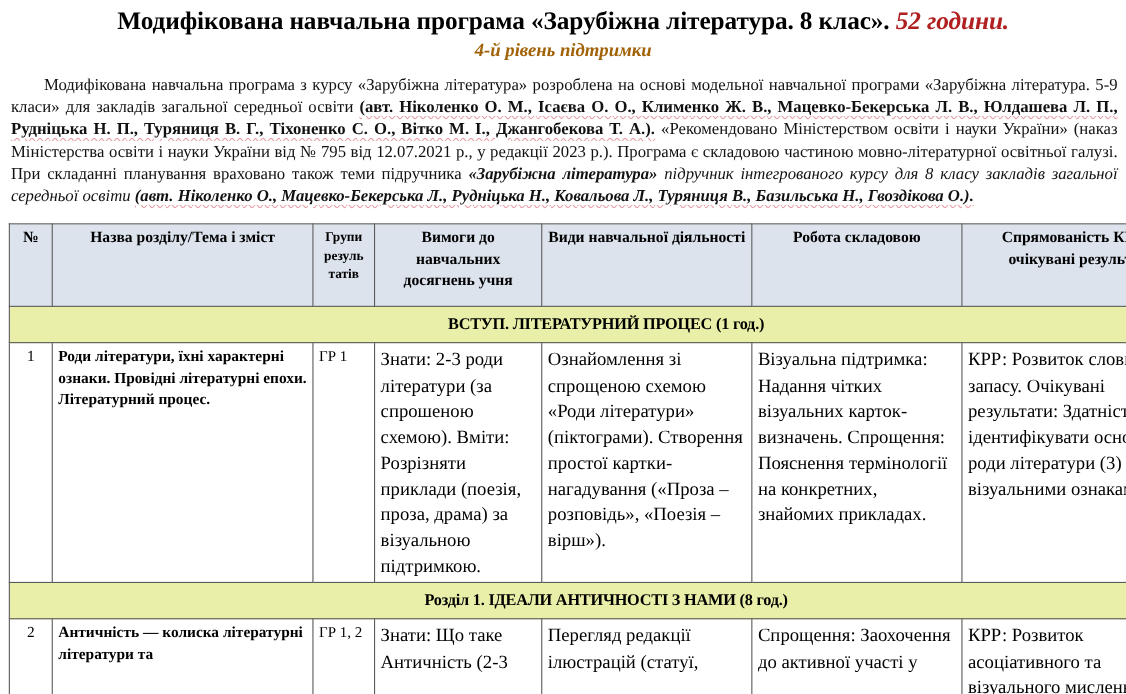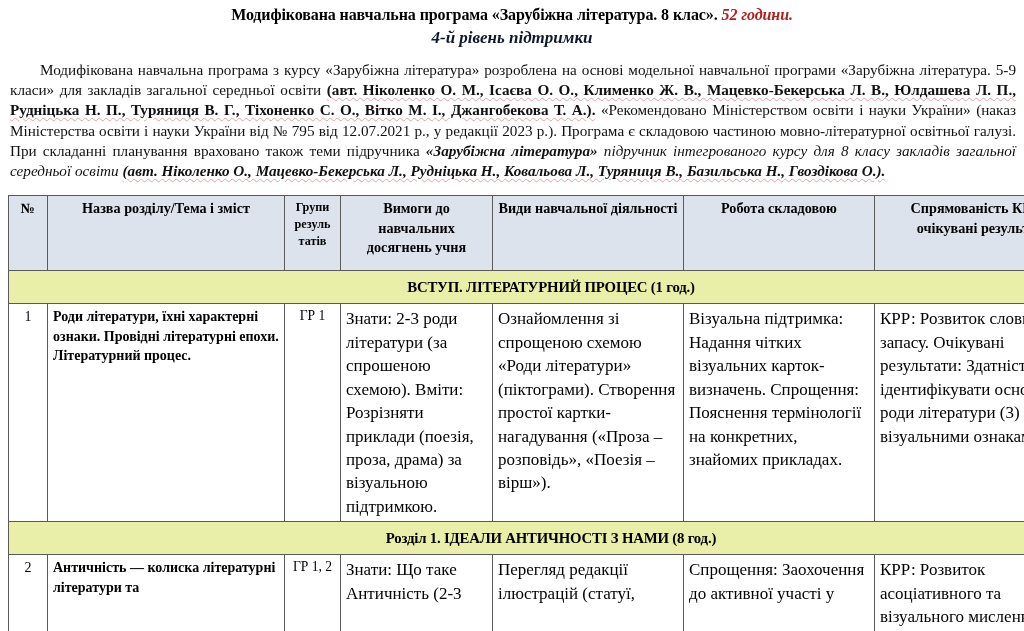"Модифікована навчальна програма" .title-line { font-size: 16px -> 23px }
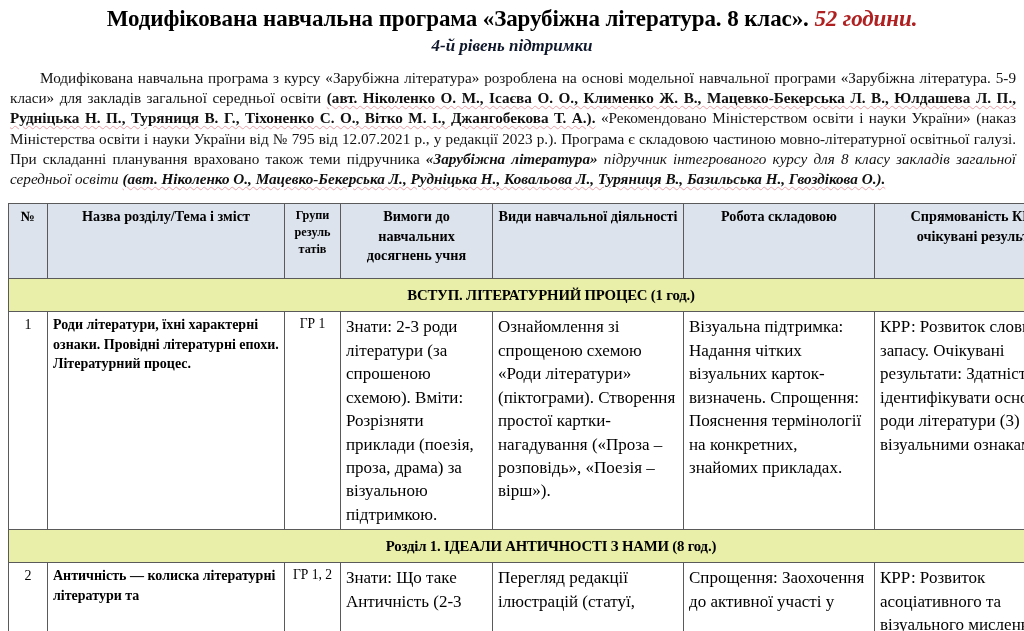"4-й рівень підтримки" .subtitle { color: #0f172a -> #a16207 }
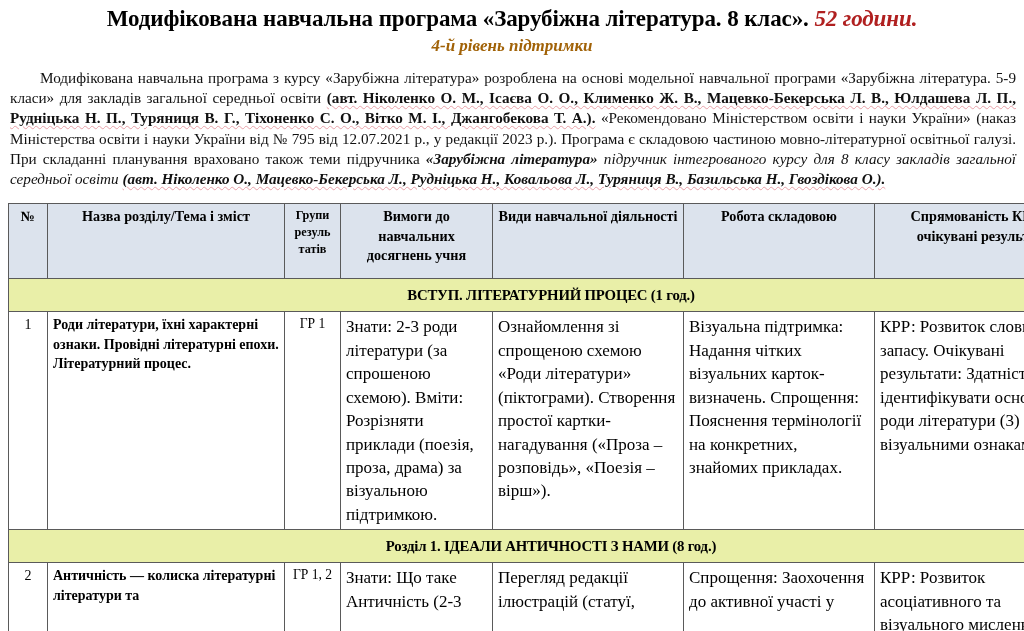"ГР 1" td.cell-group { text-align: center -> left }
